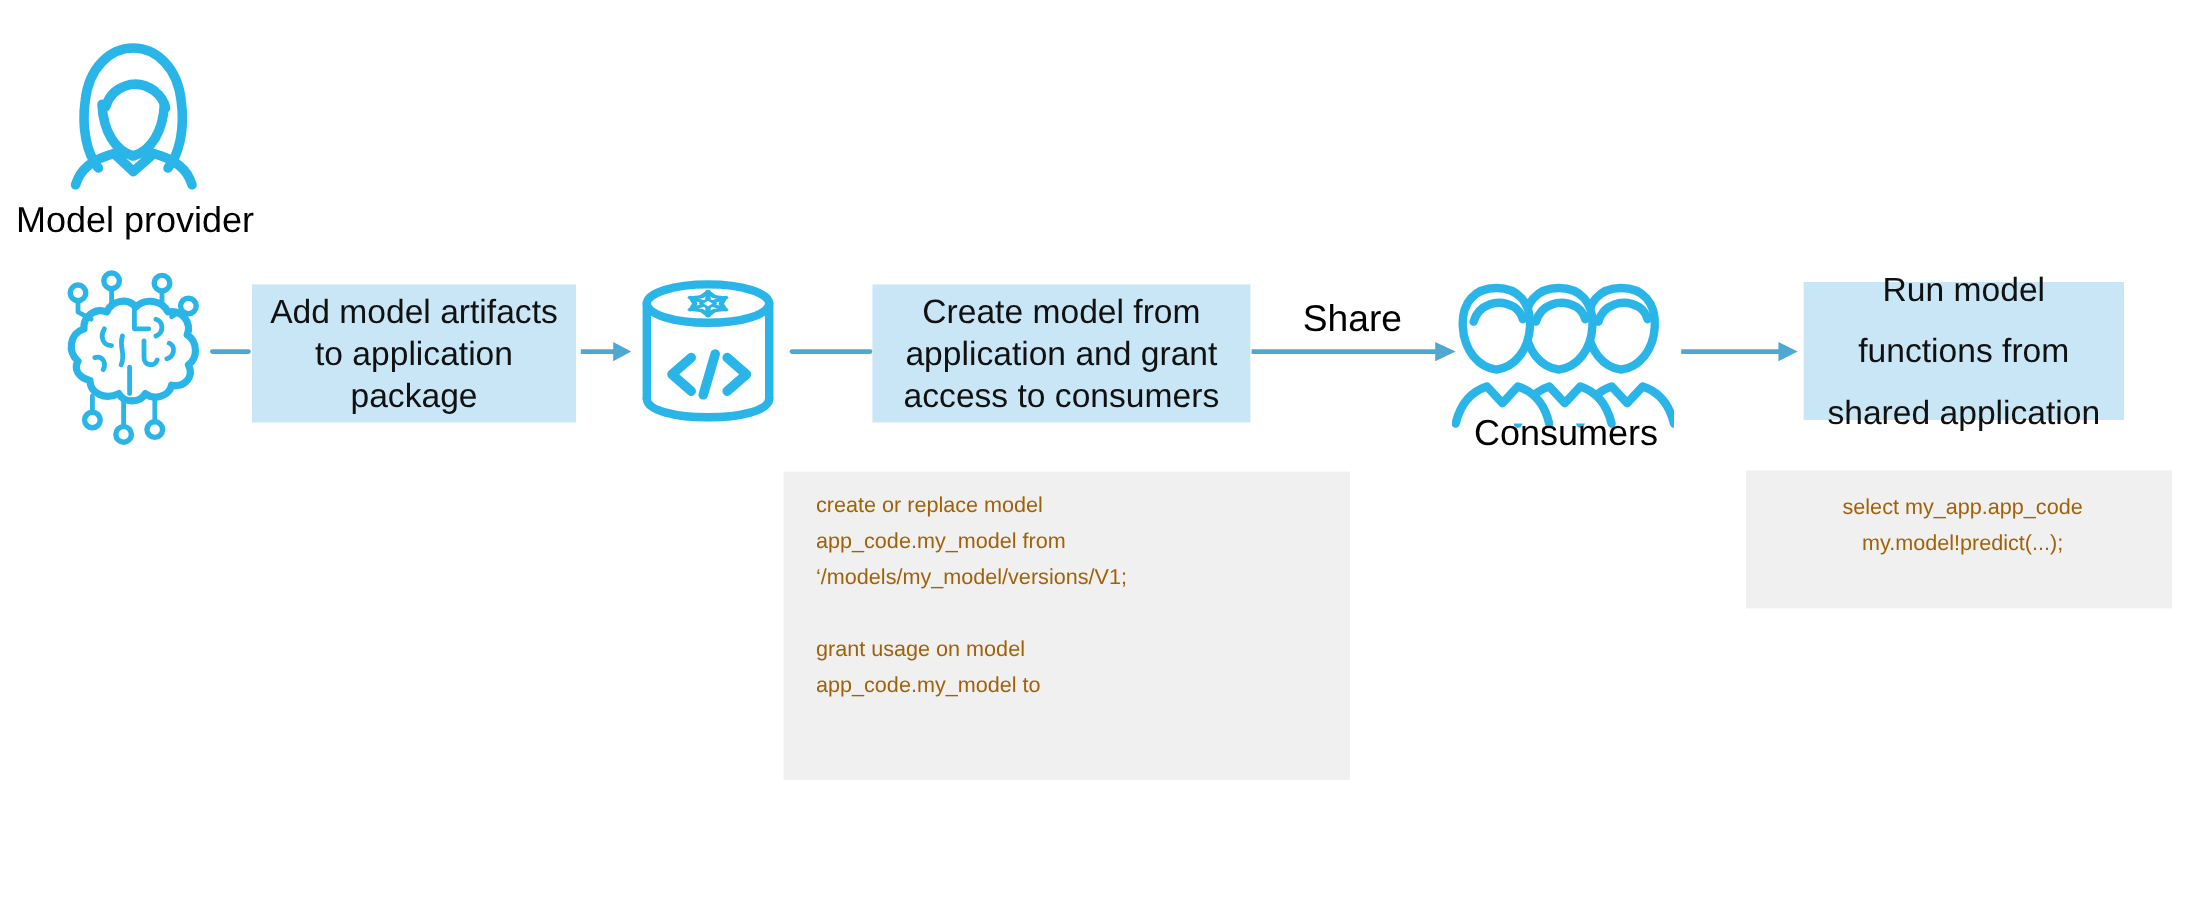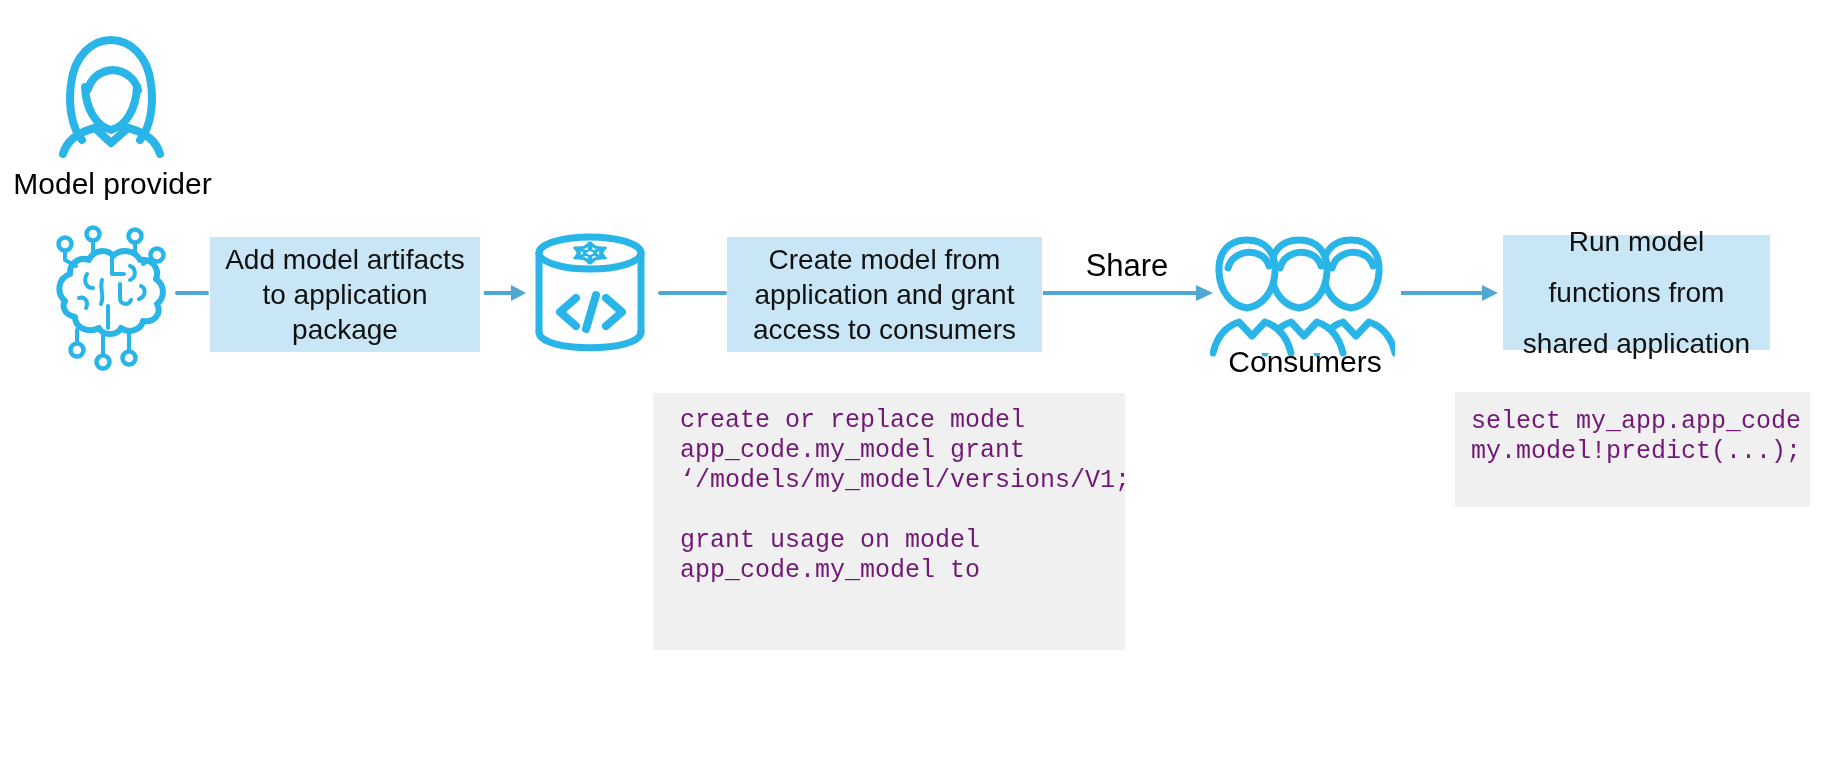"create or replace model" .code-block { color: #701a75 -> #a16207; font-family: Liberation Mono, monospace -> Liberation Sans, sans-serif; font-size: 25px -> 18px }
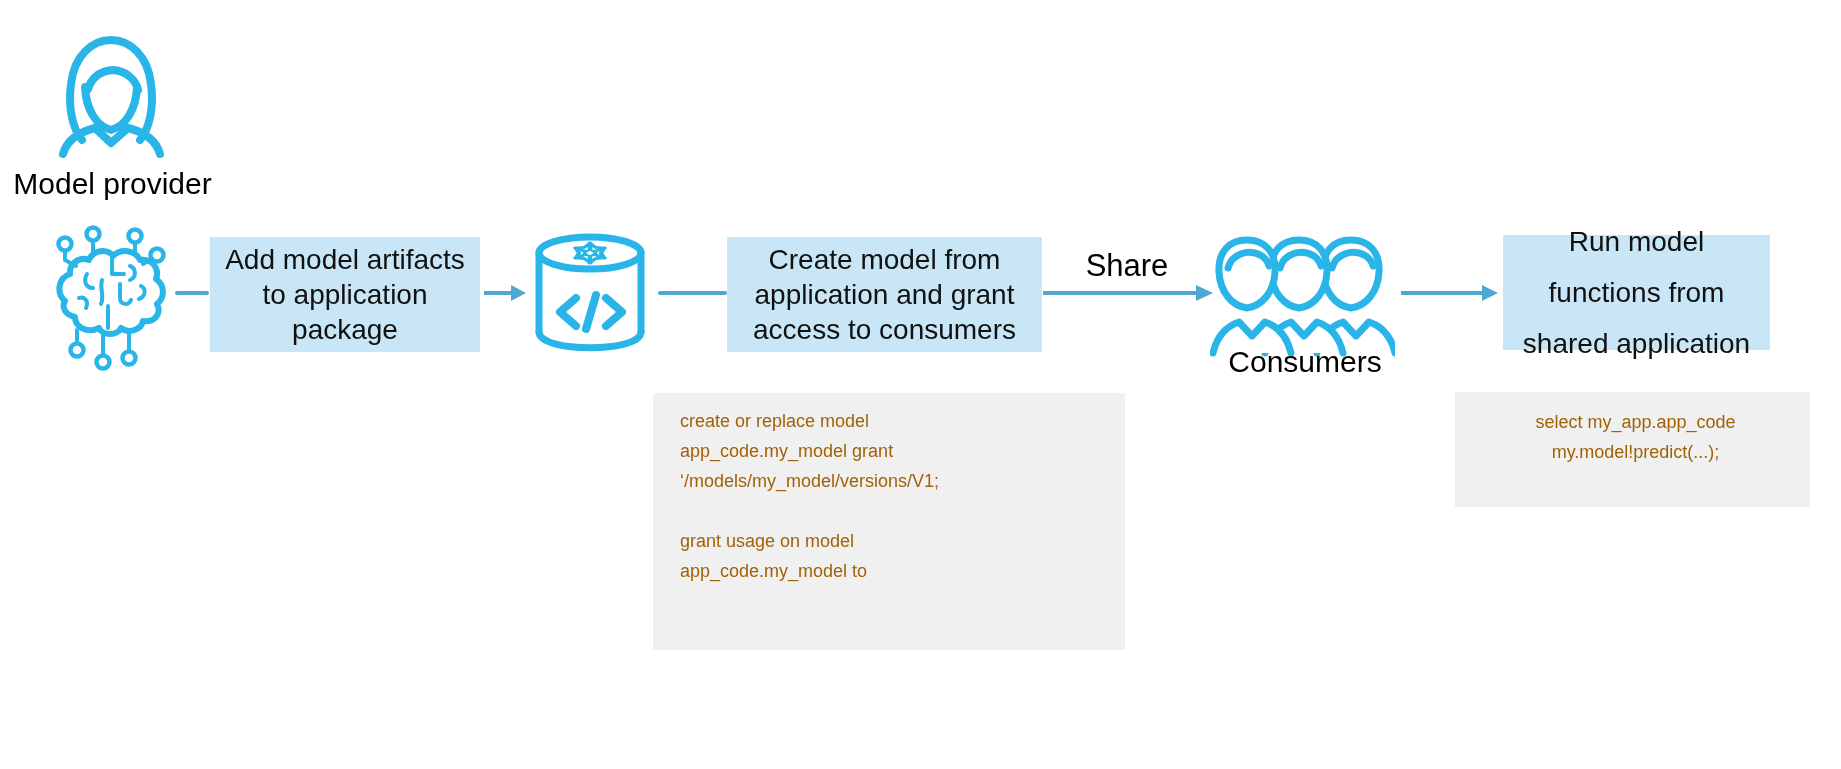"app_code.my_model grant" div.code-line { text: grant -> from }
